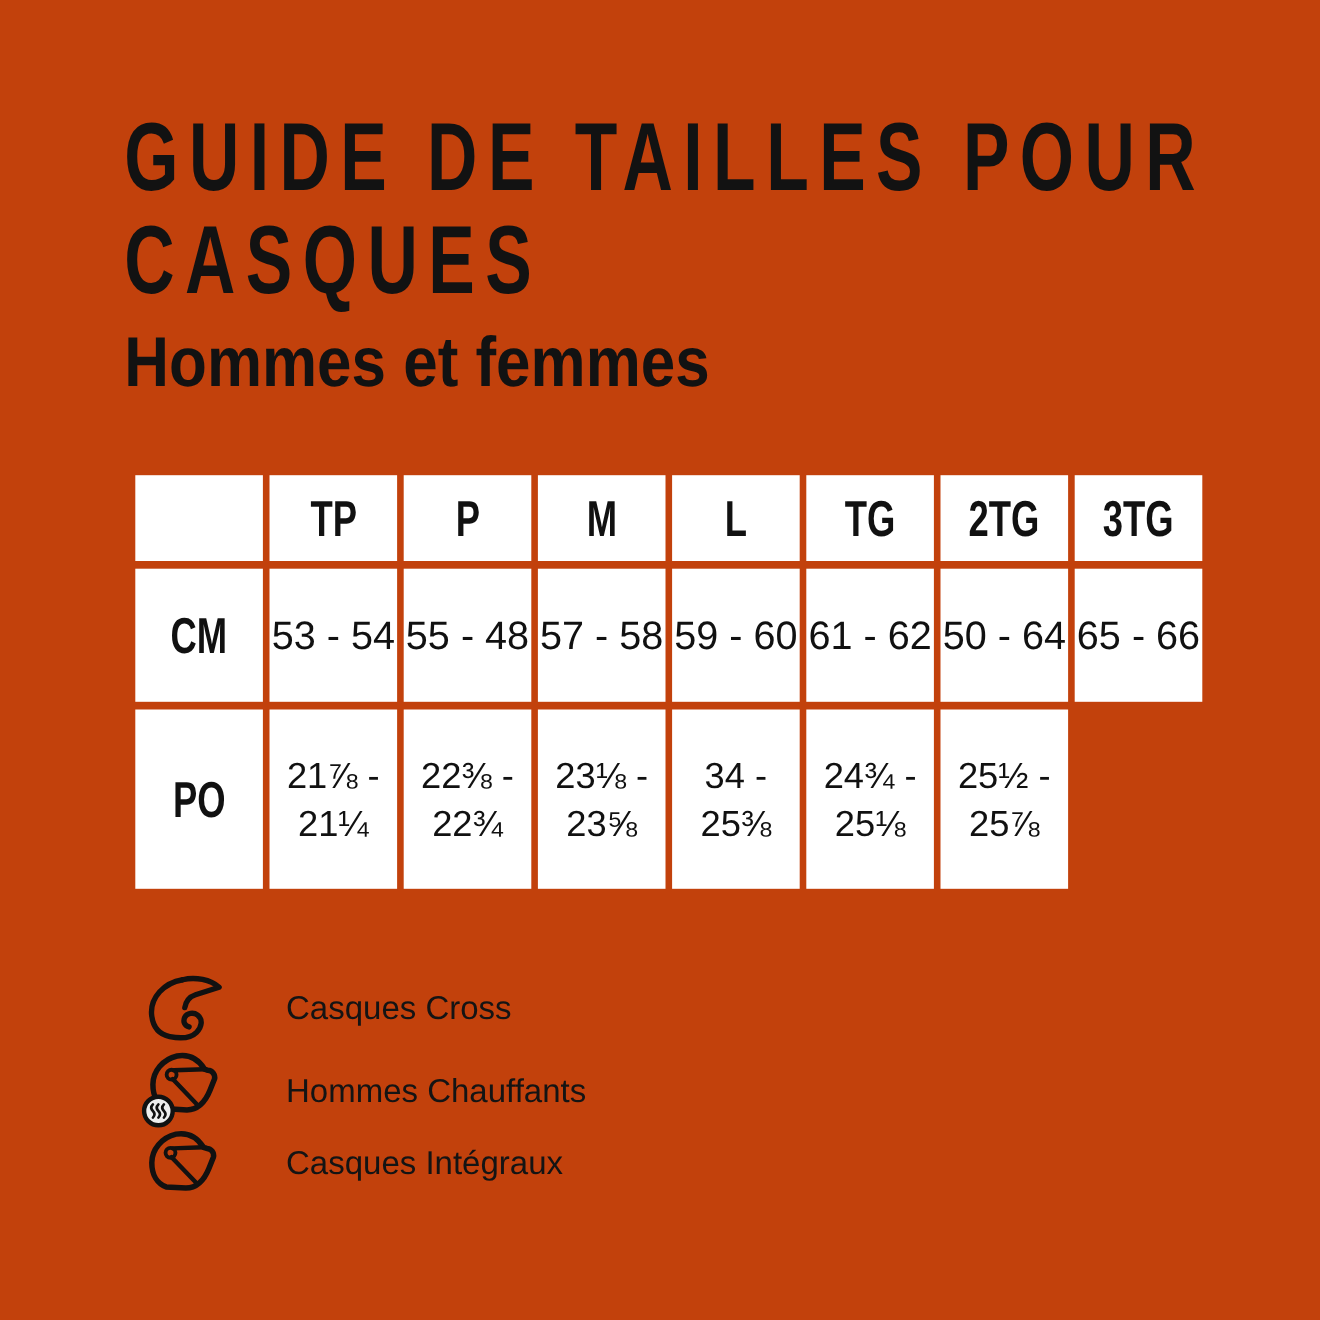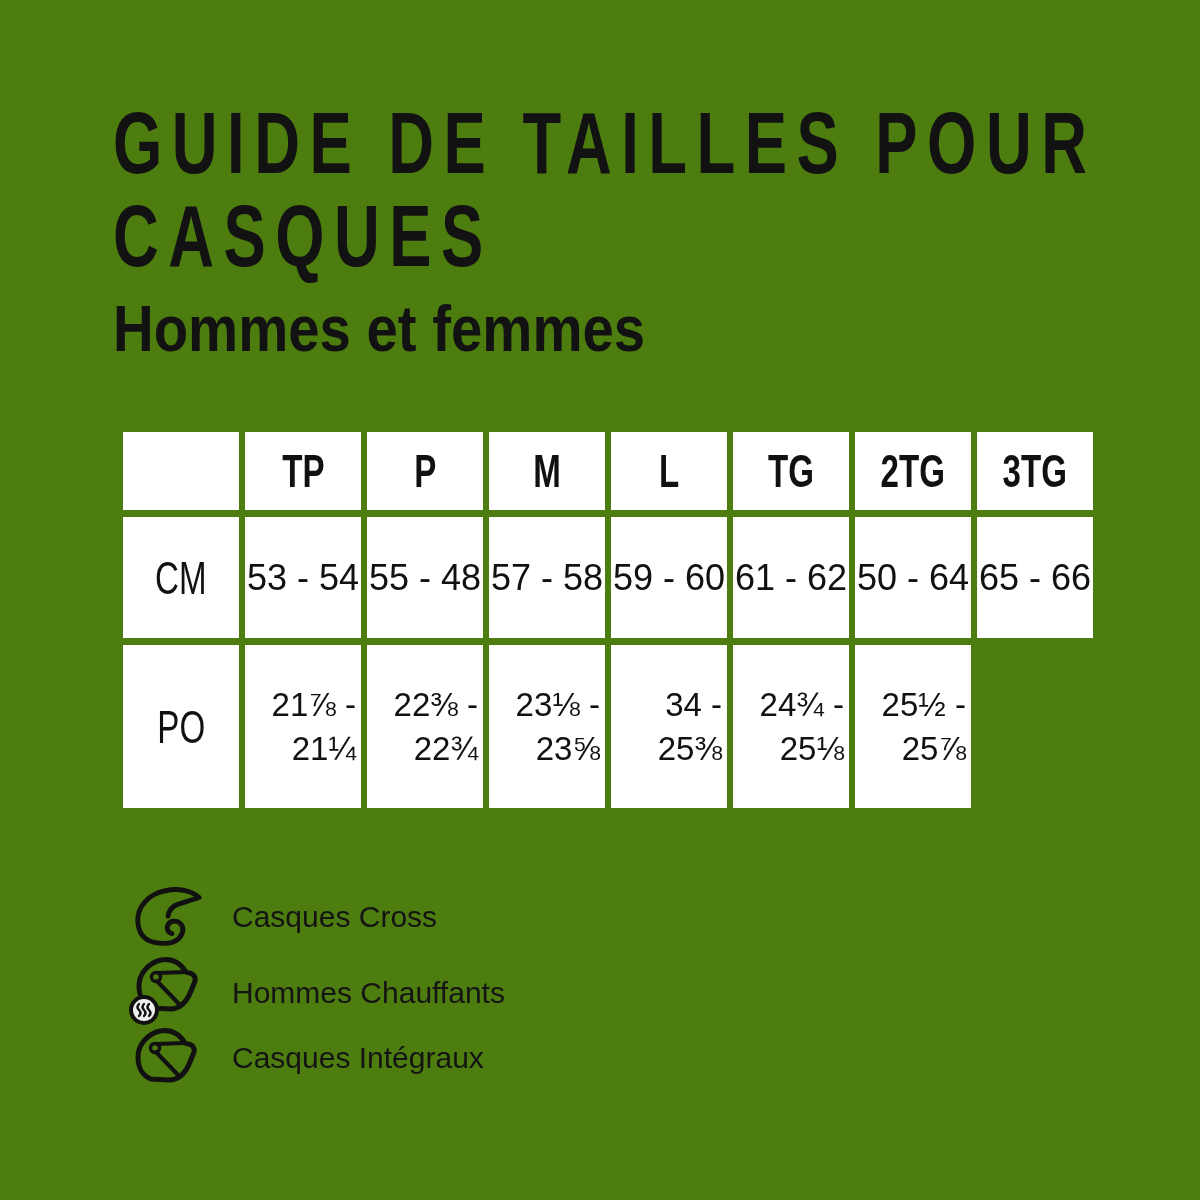"GUIDE DE TAILLES POUR" .page { background: #4d7c0f -> #c2410c }
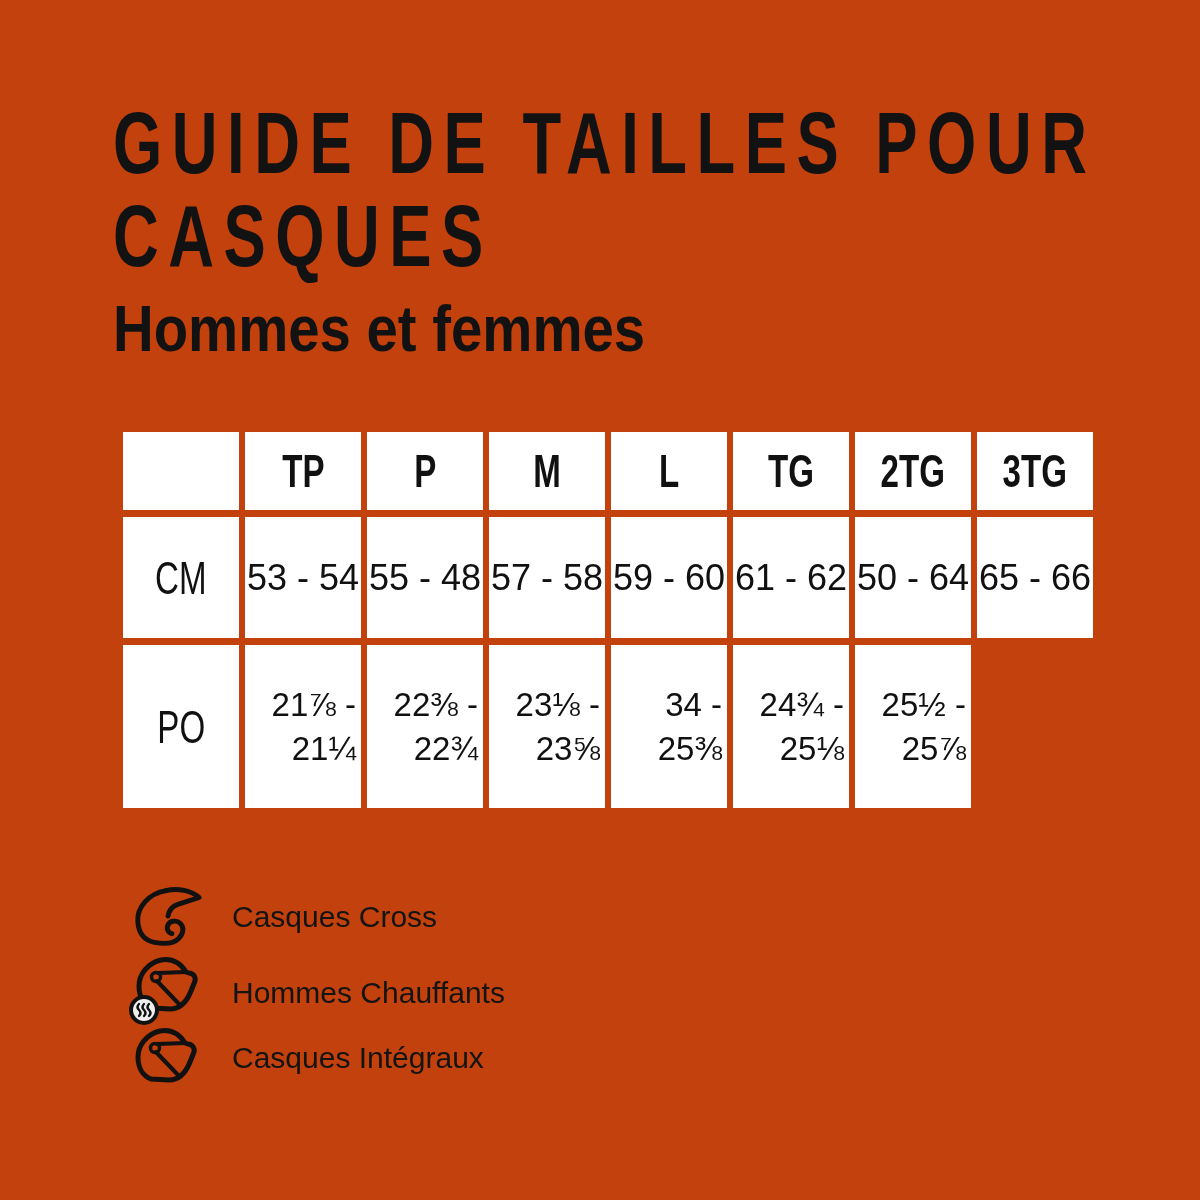"CM" .row-head { font-weight: normal -> bold }
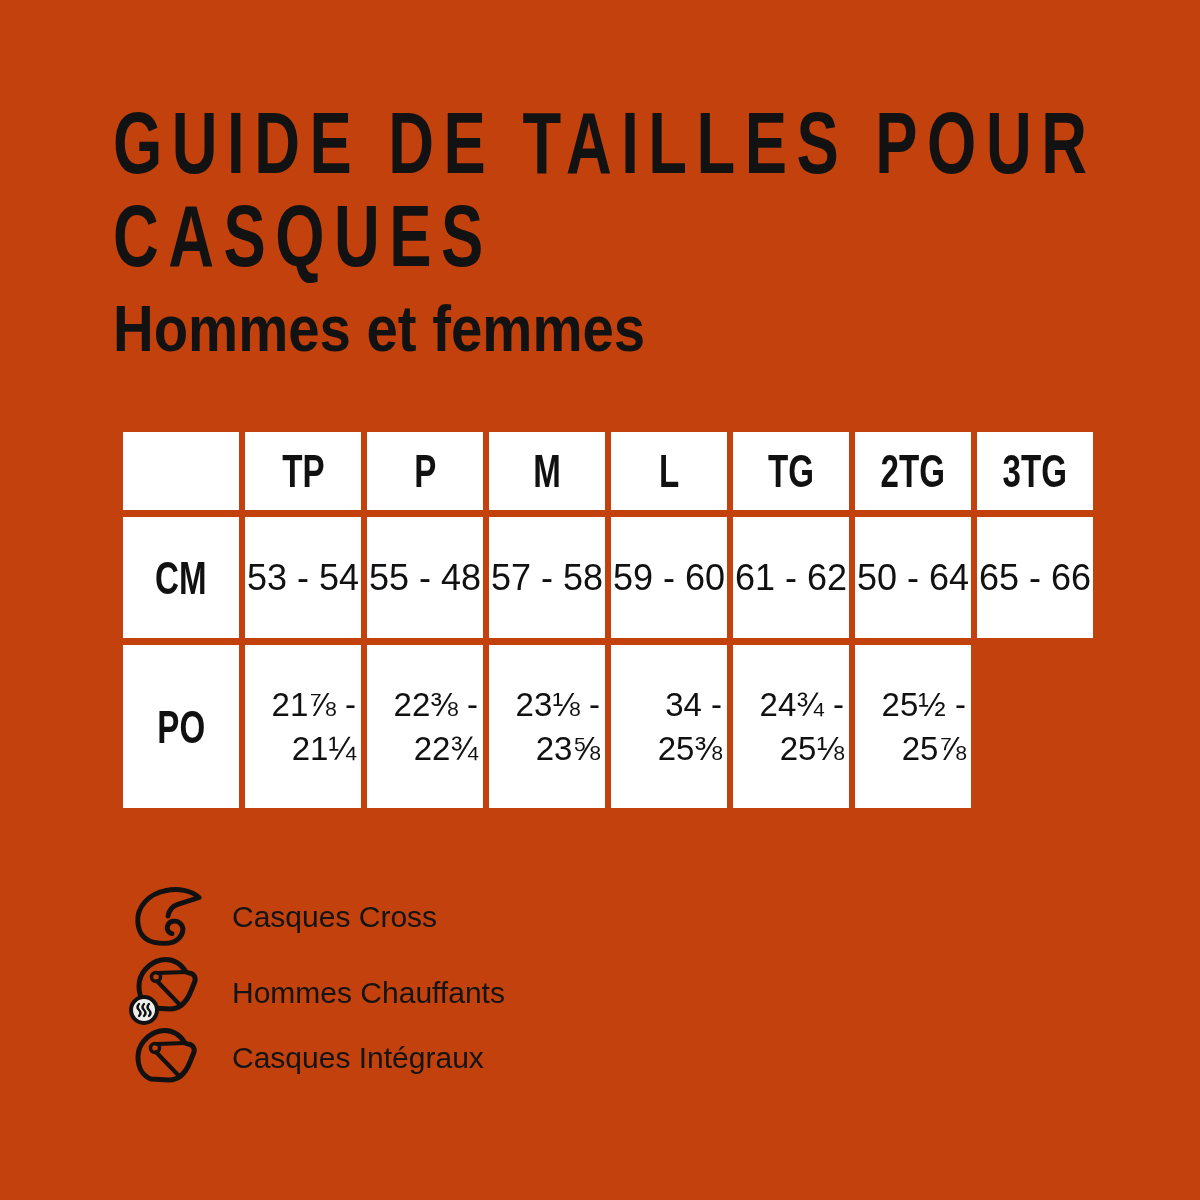"21⅞ - 21¼" .value-po .wrapbox { text-align: right -> none }
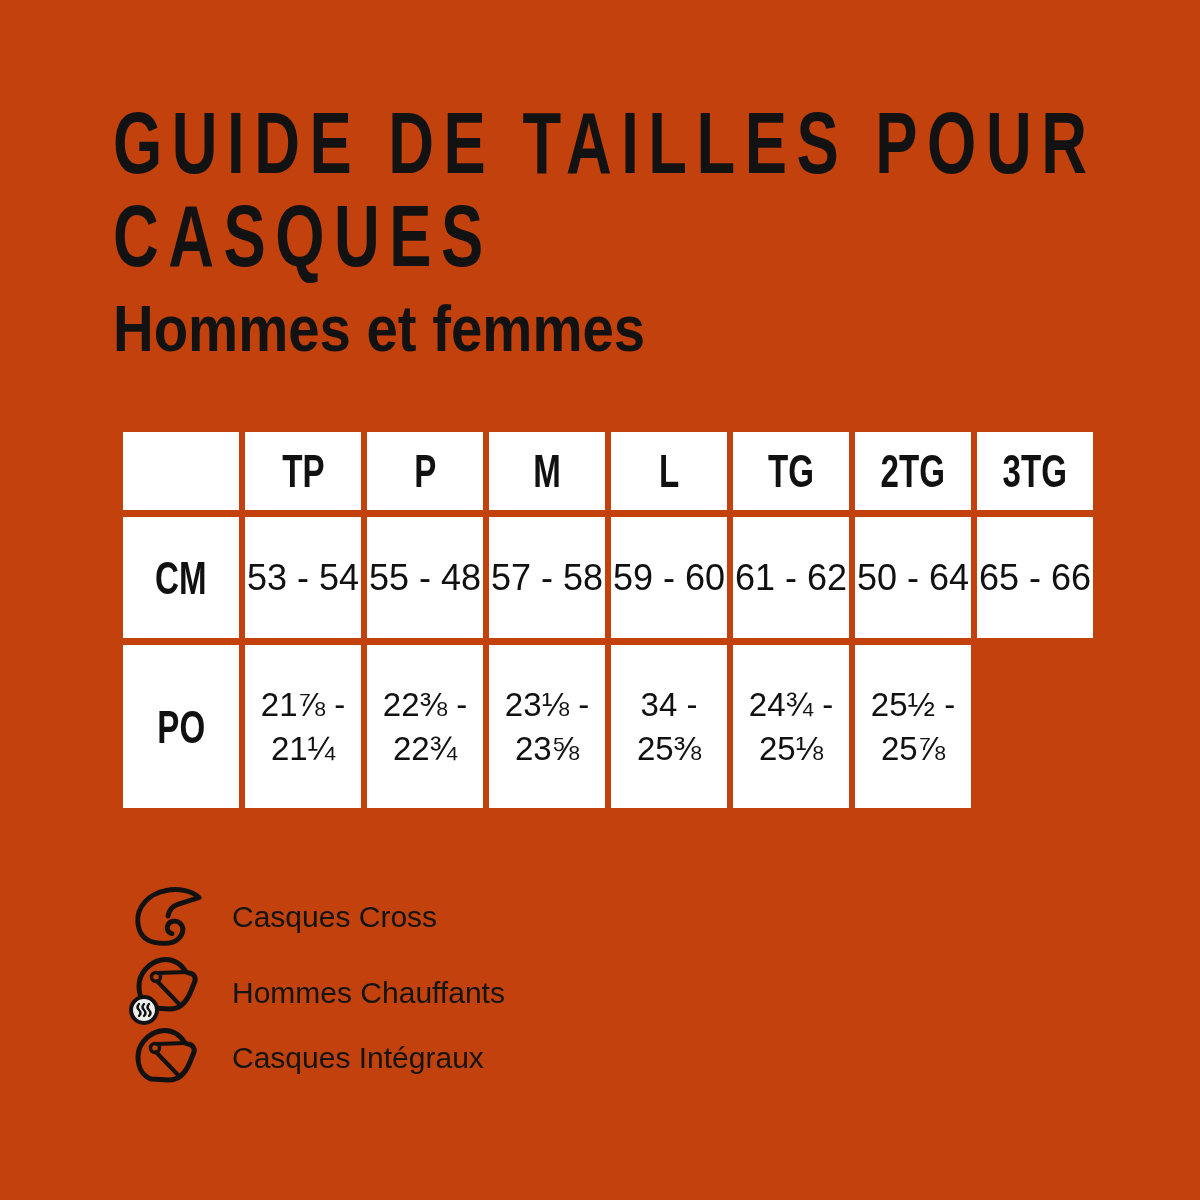"Casques Cross" .legend-item { gap: none -> 28px }
